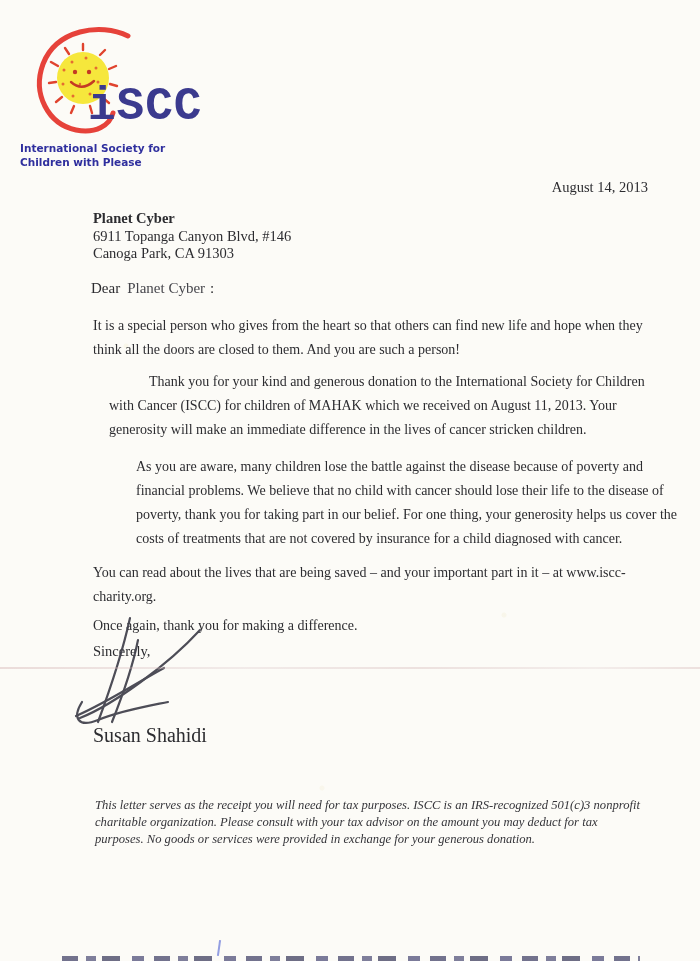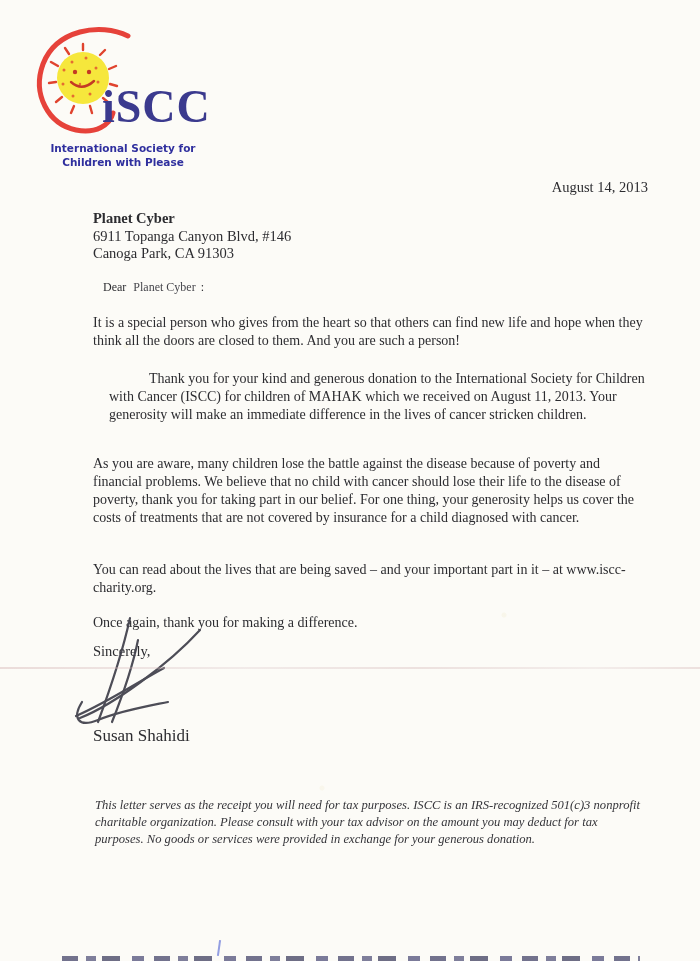"iSCC" .logo-acronym { font-family: Liberation Serif, serif -> Liberation Mono, monospace; left: 74px -> 60px }
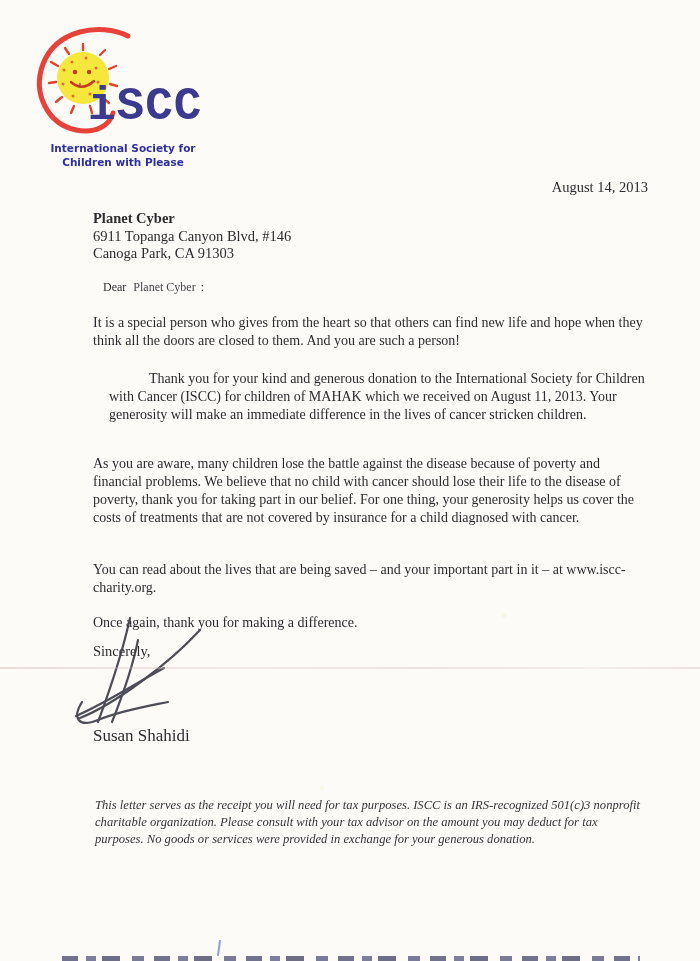"International Society for" .logo-tagline { text-align: center -> left }
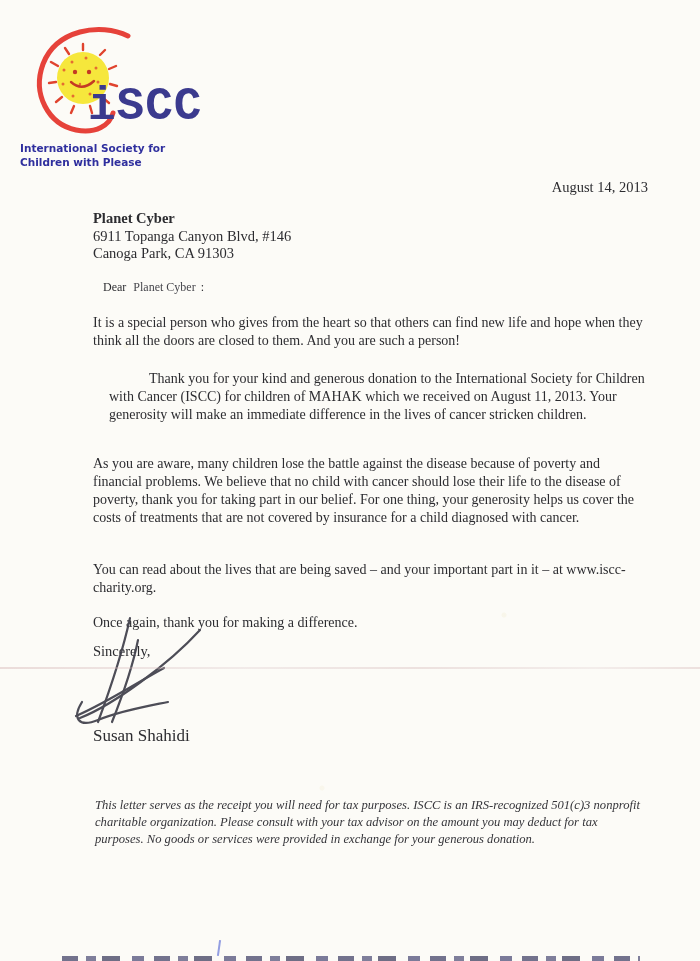"Dear Planet Cyber :" .salutation { font-size: 12px -> 15px; left: 103px -> 91px }
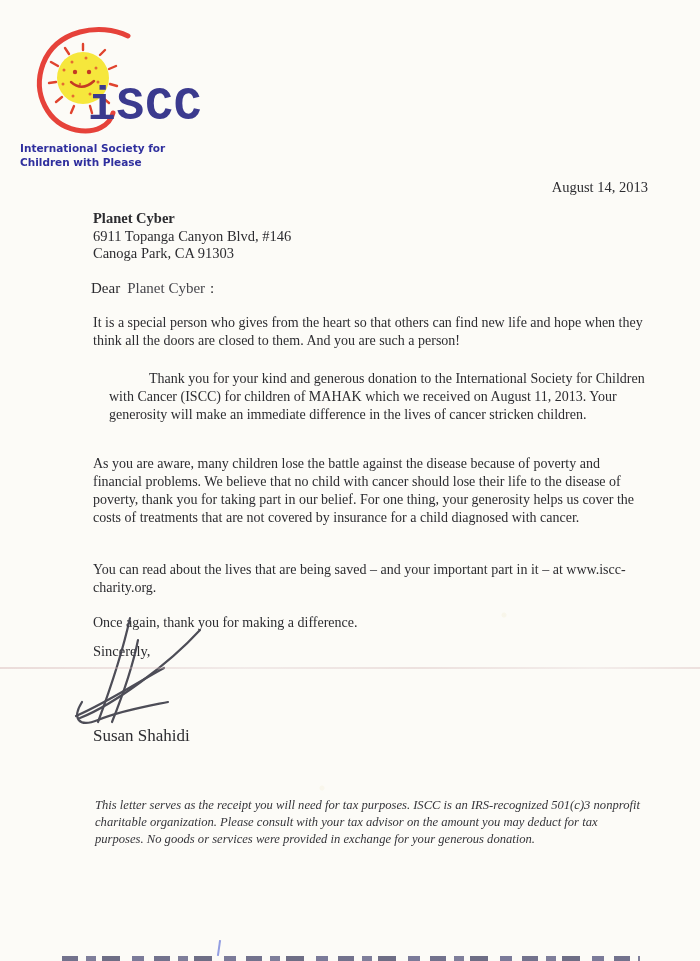"It is a special person" .para { line-height: 18px -> 24px }
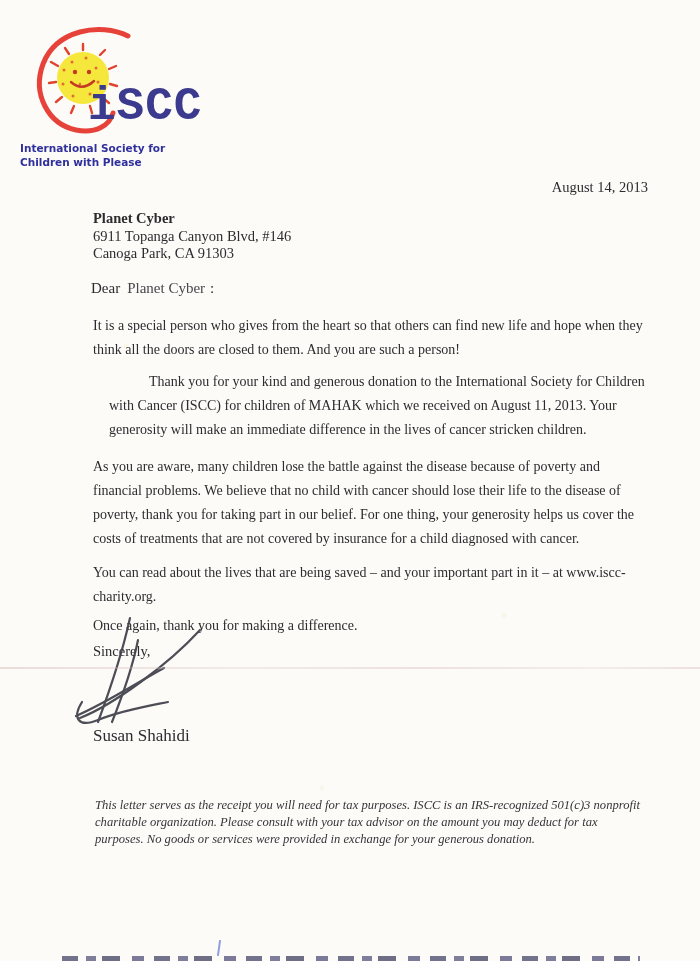"As you are aware, many" .p3 { margin-left: none -> 43px }
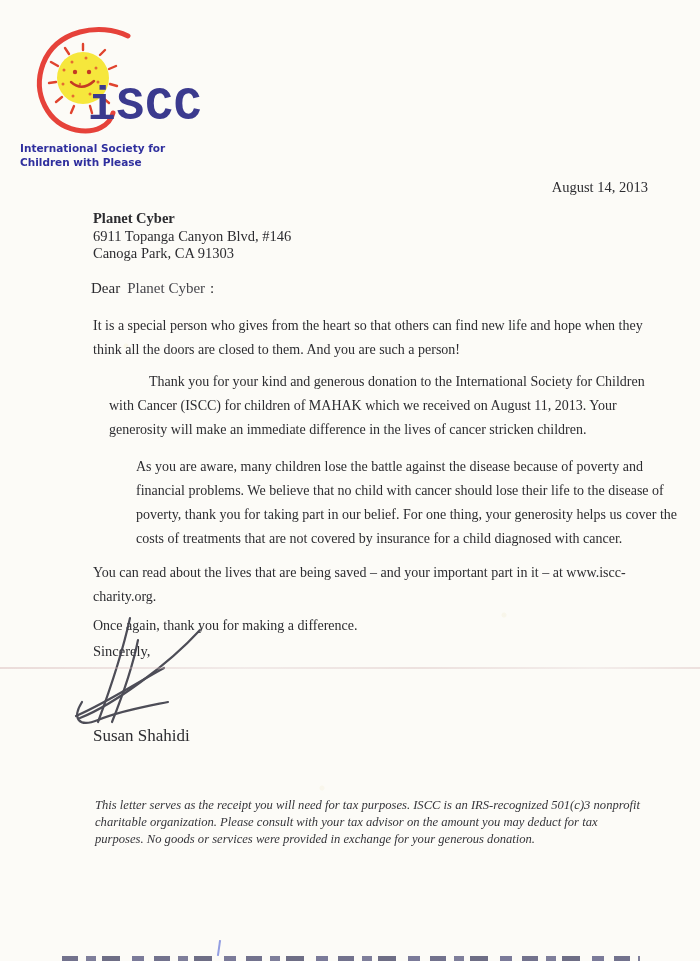"Susan Shahidi" .signer { font-size: 17px -> 20px }
